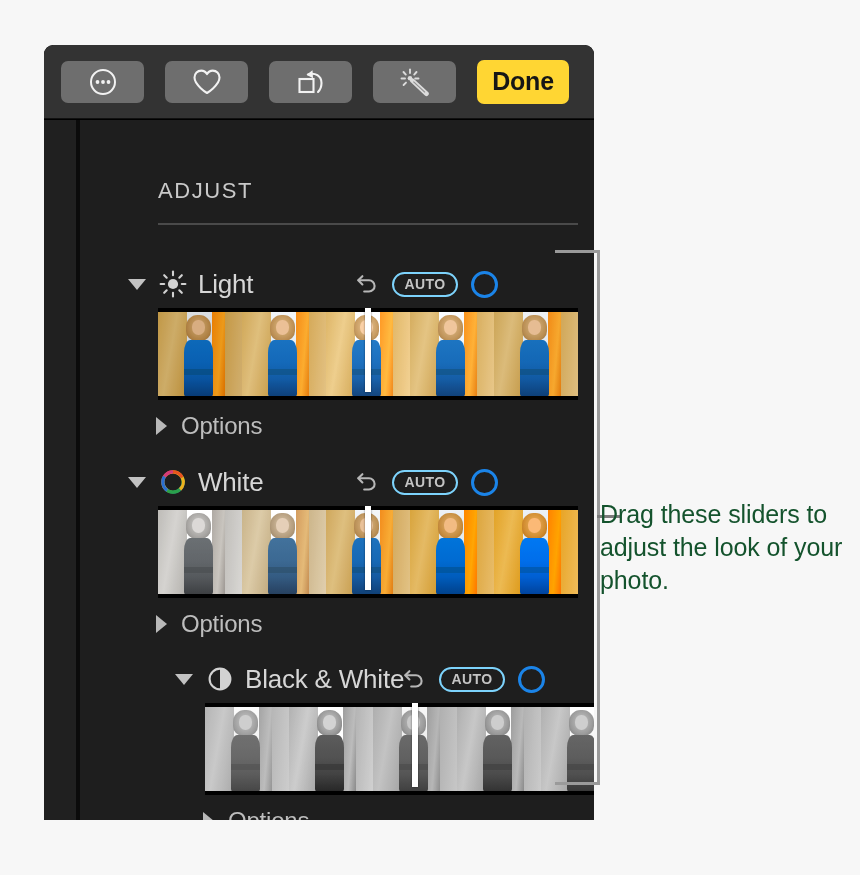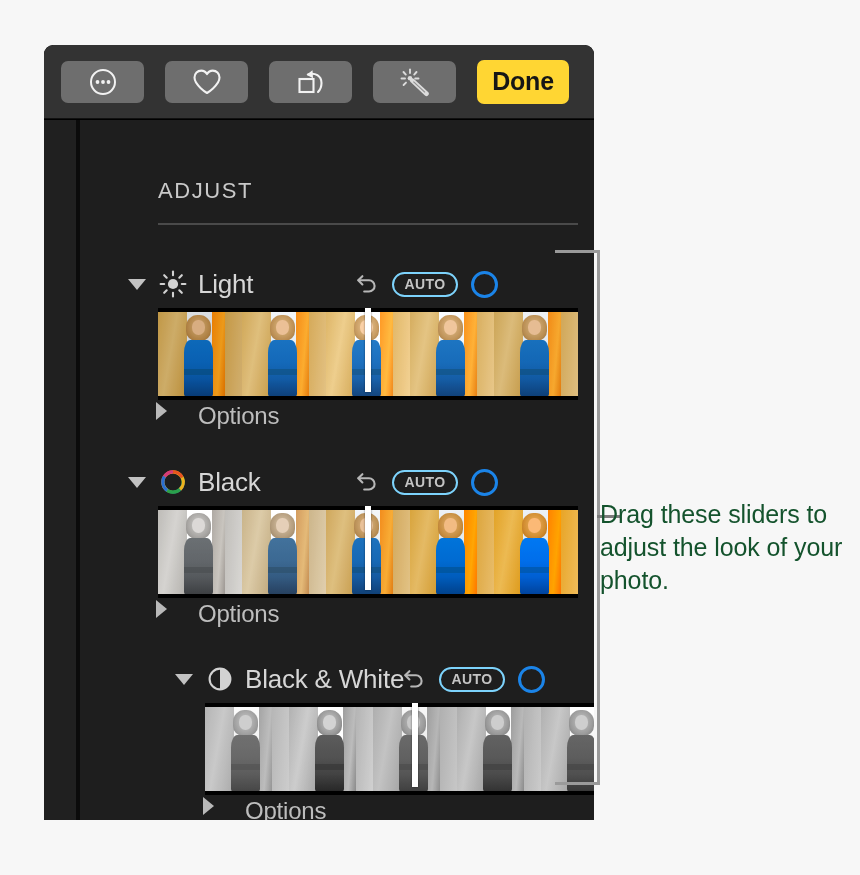"Options" .options-row { align-items: none -> center; gap: 17px -> none }
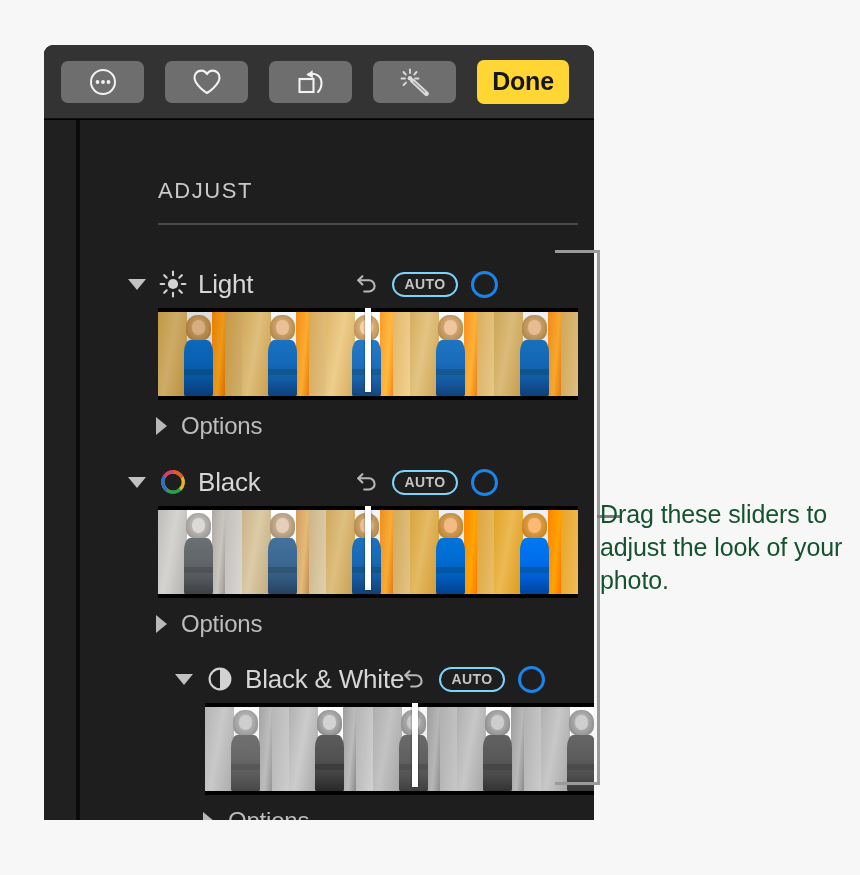"Black" span.sec-label { text: Black -> White }
